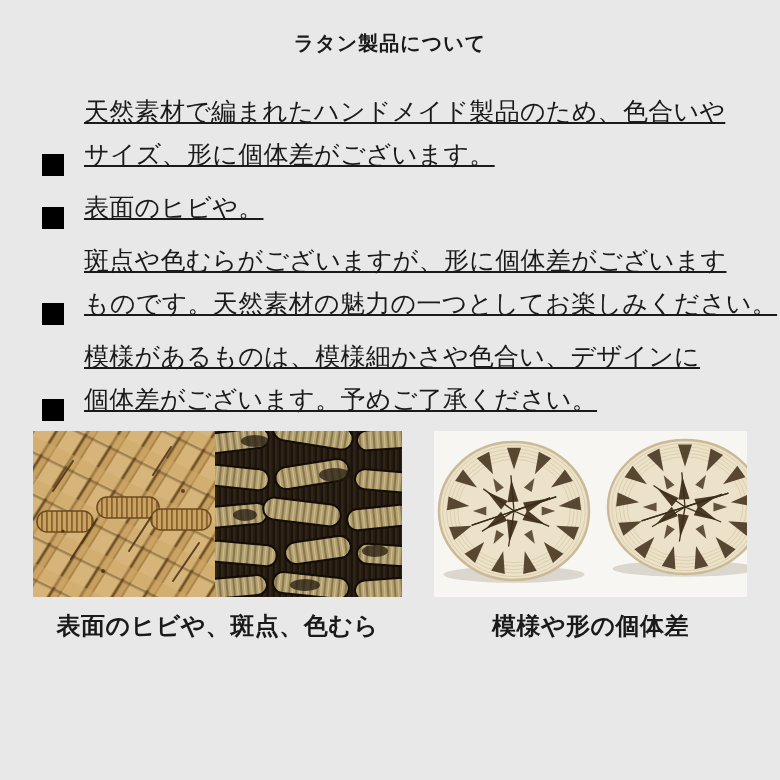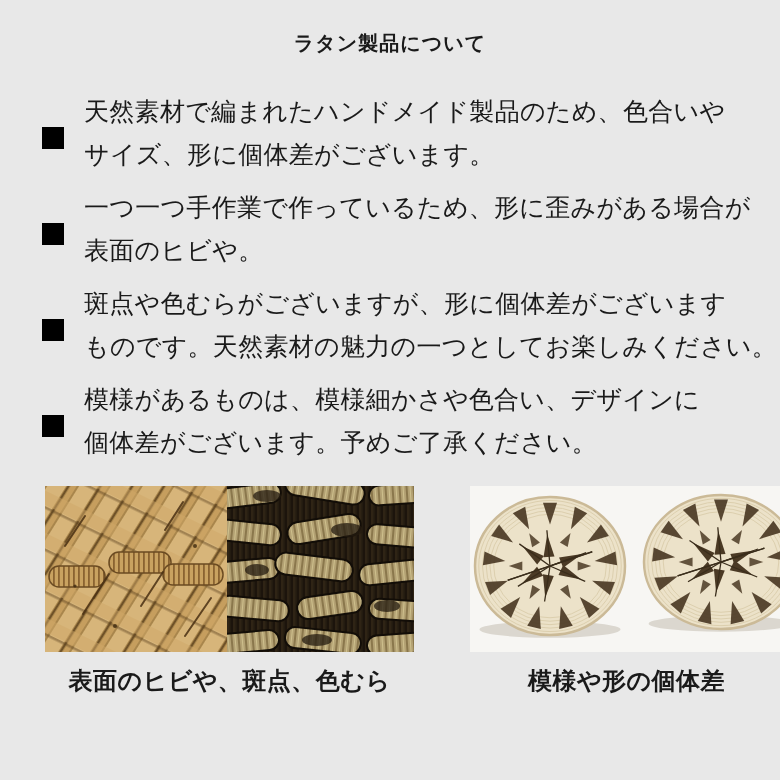"天然素材で編まれたハンドメイド製品のため、色合いや" .bullet { align-items: center -> flex-end; text-decoration: none -> underline }
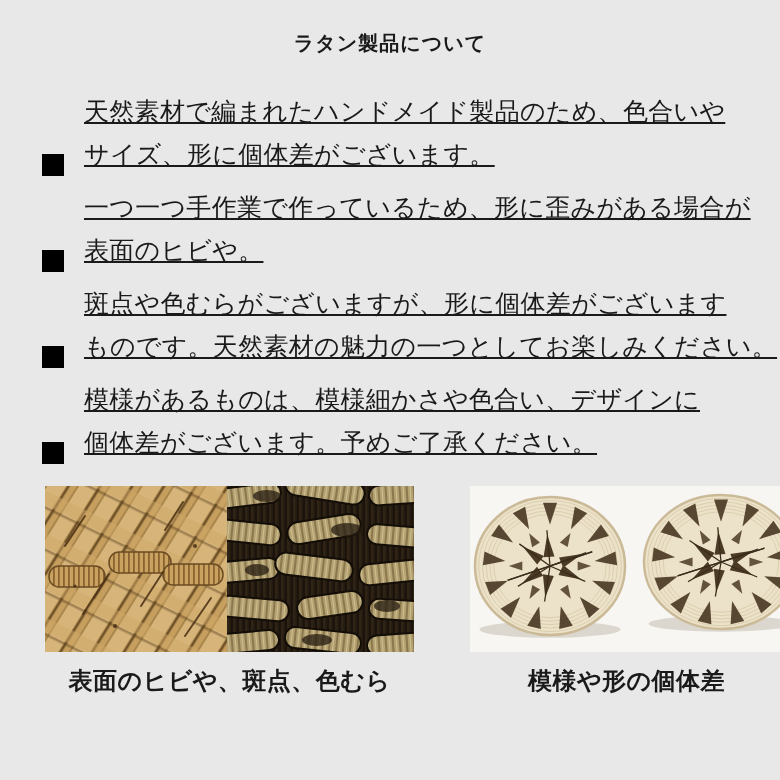"一つ一つ手作業で作っているため、形に歪みがある場合が" span.line { html: <span>一つ一つ手作業で作っているため、形に歪みがある場合が</span> -> none }
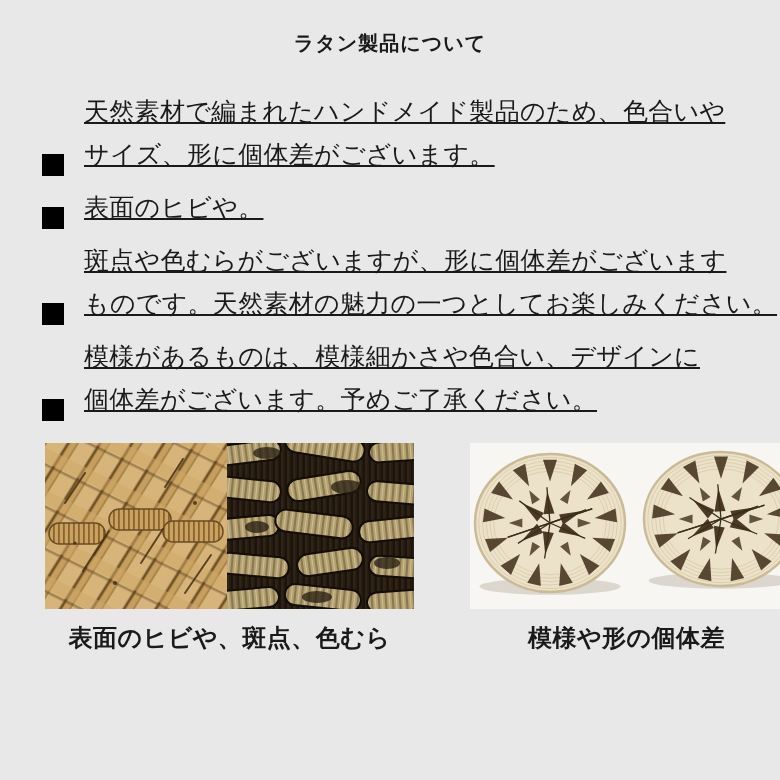"表面のヒビや、斑点、色むら" figure { margin: 12px -> 0 }
